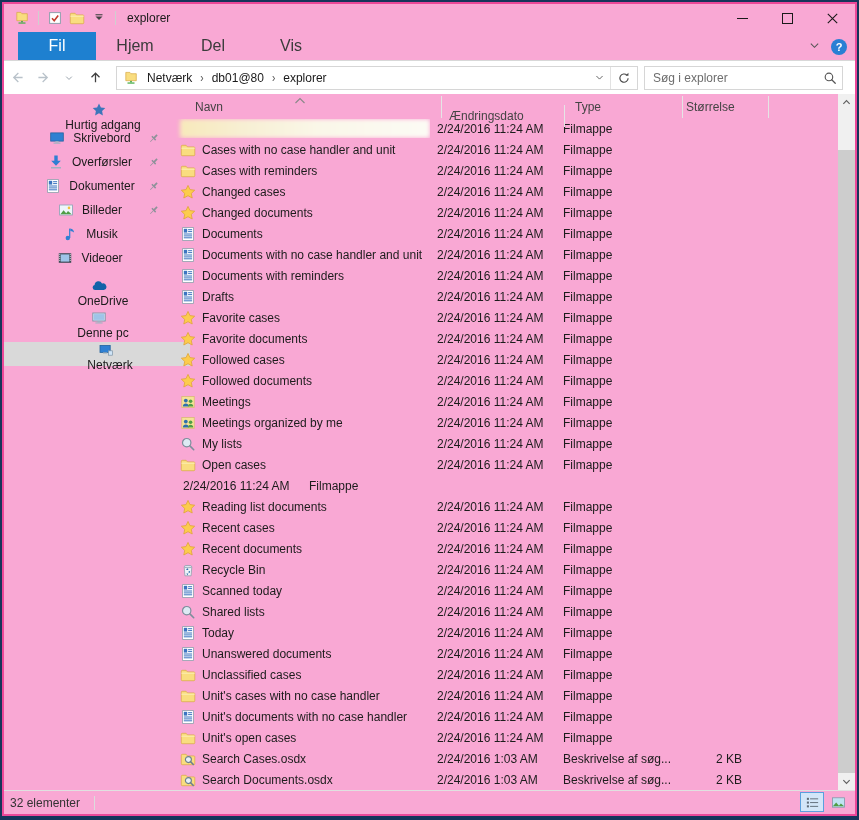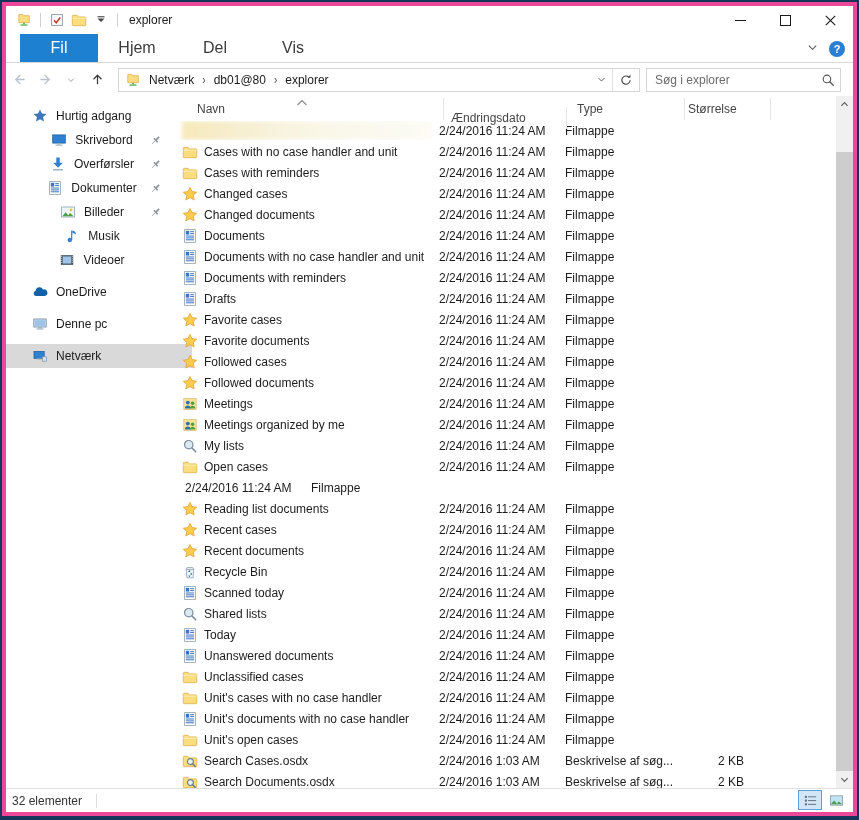"explorer" .window { background: #ffffff -> #f9a8d4; border: 4px solid #ec4899 -> 2px solid #ec4899 }
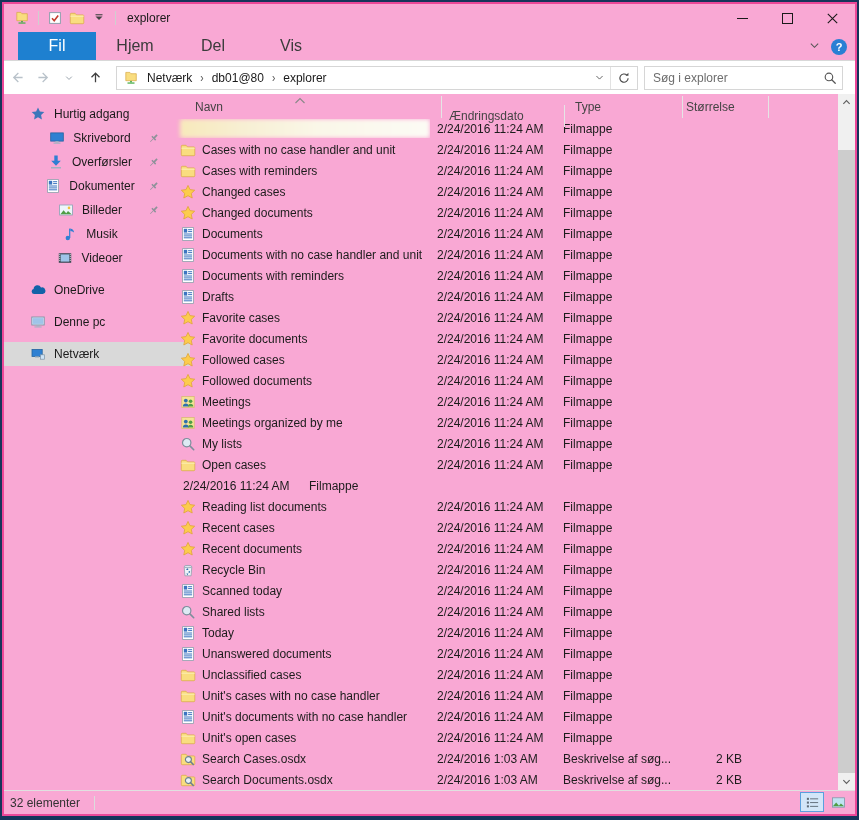"Hurtig adgang" .side-item.lvl0 { flex-direction: none -> column }
